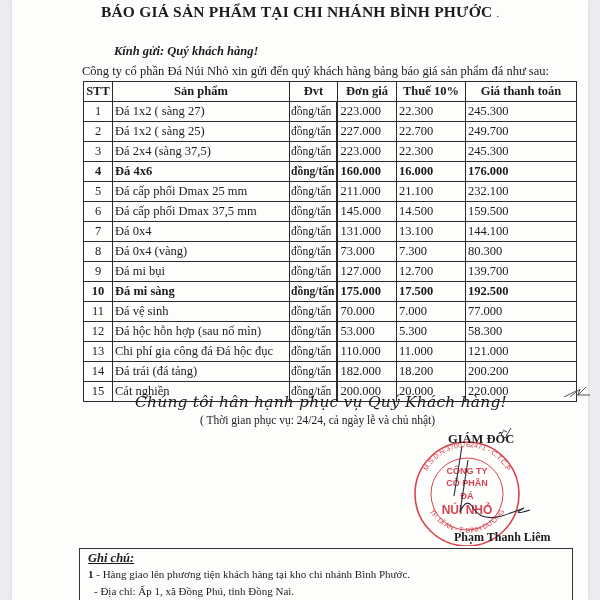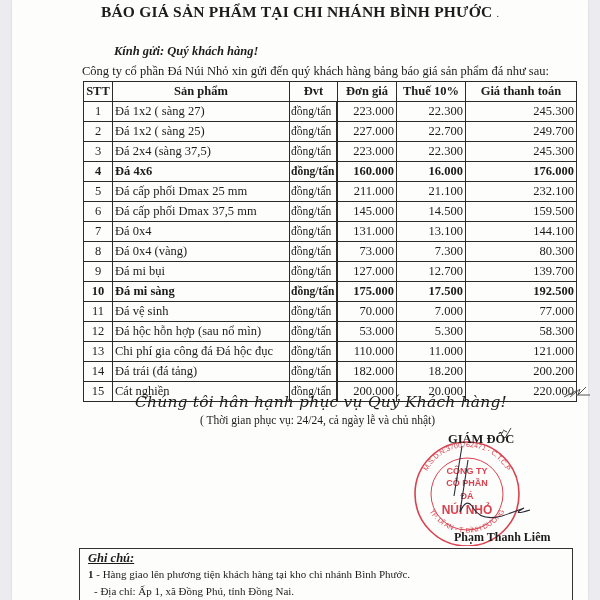"223.000" table.price td.num { text-align: right -> left }
